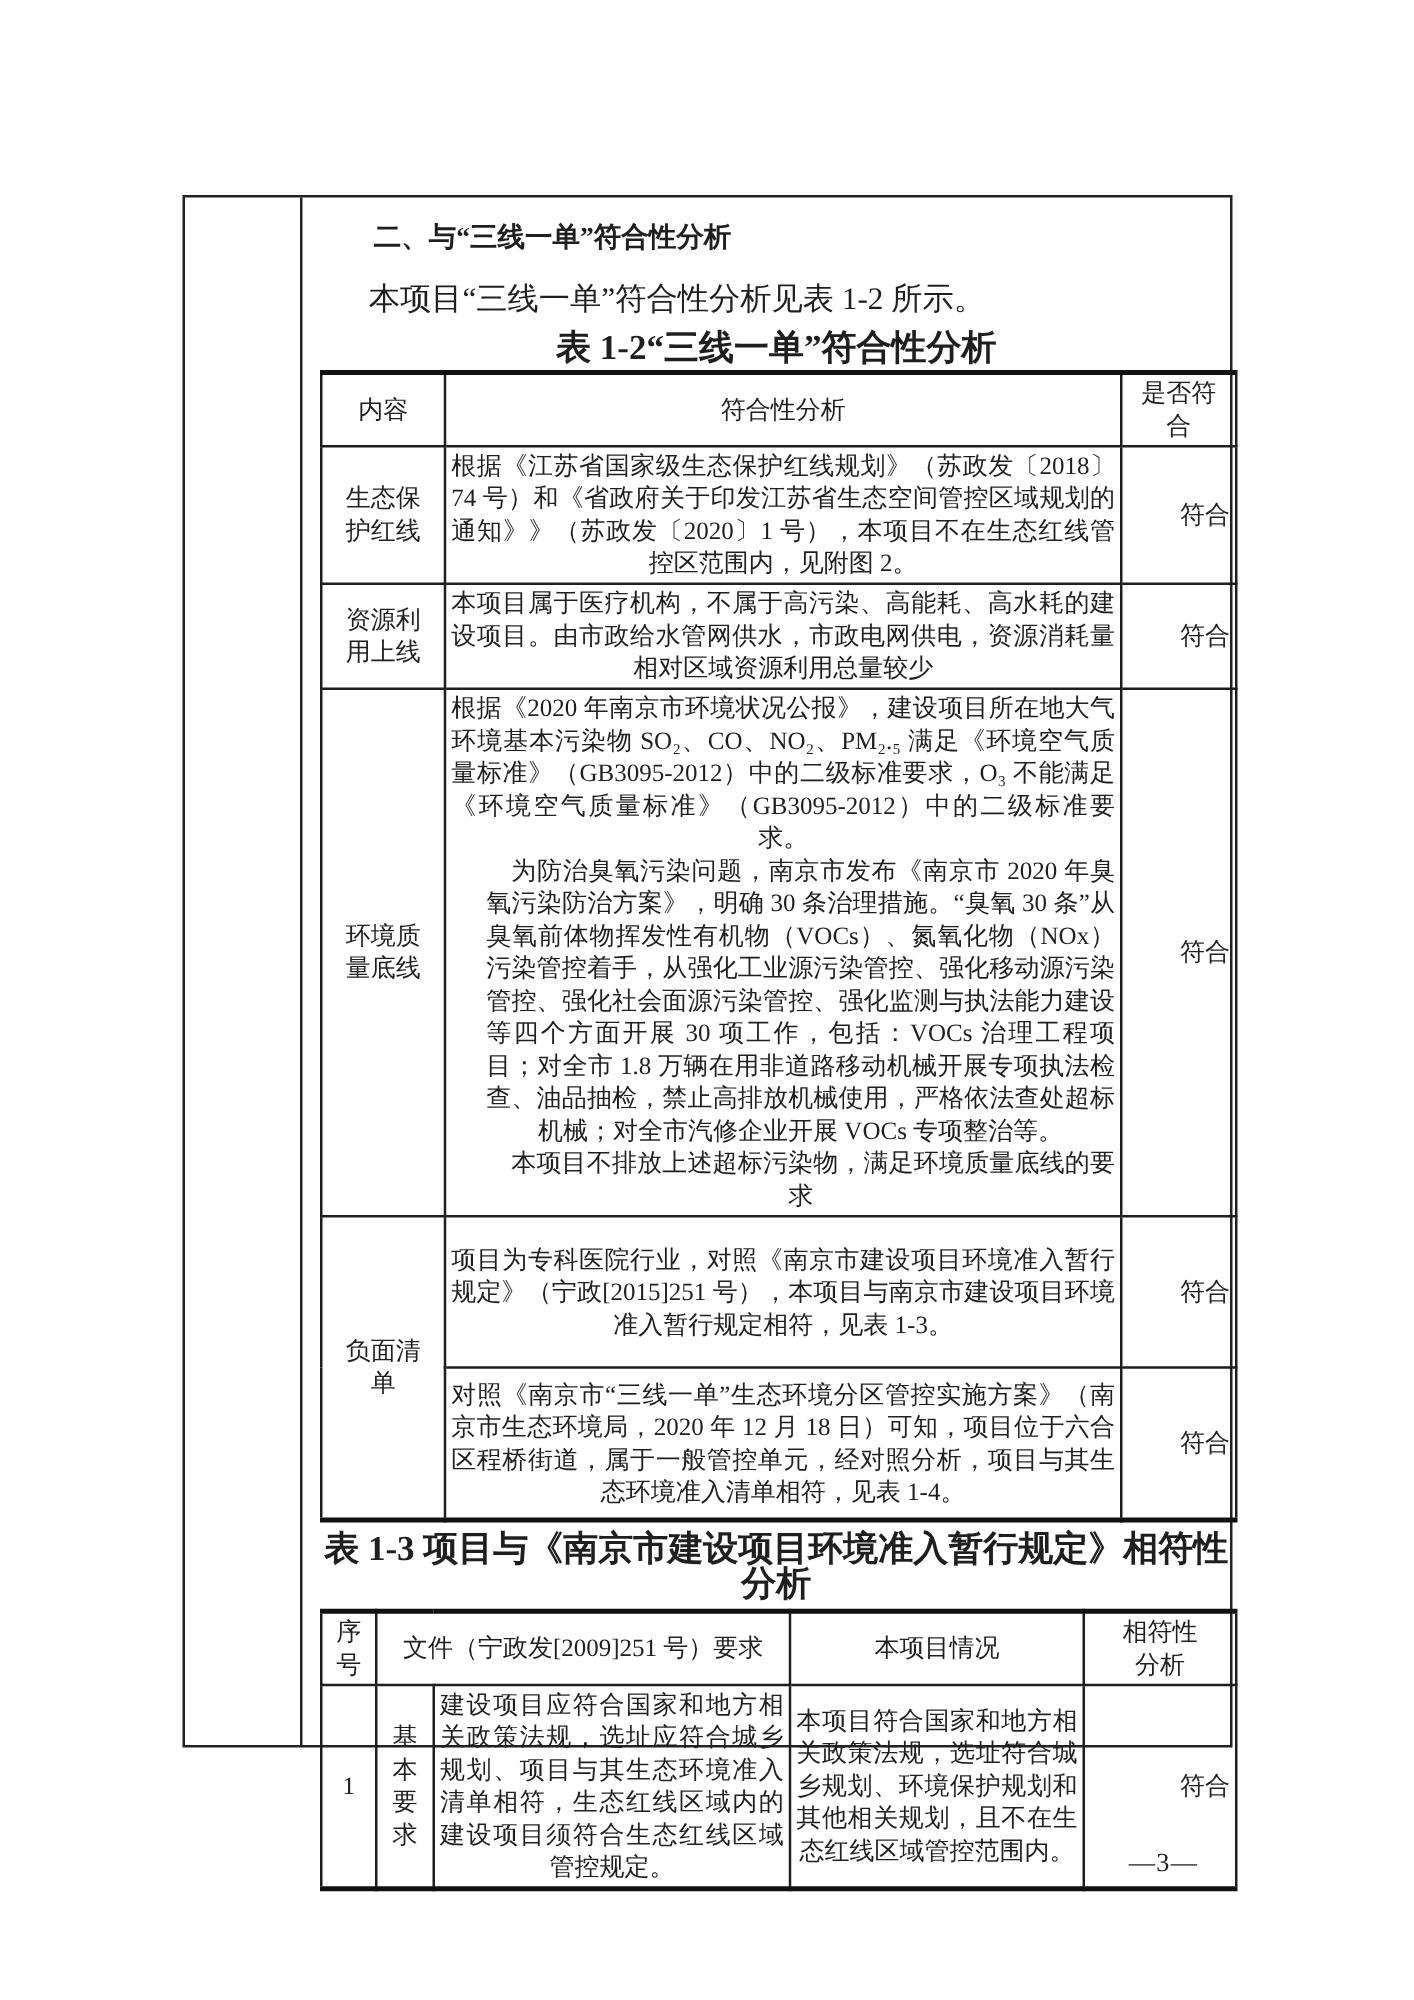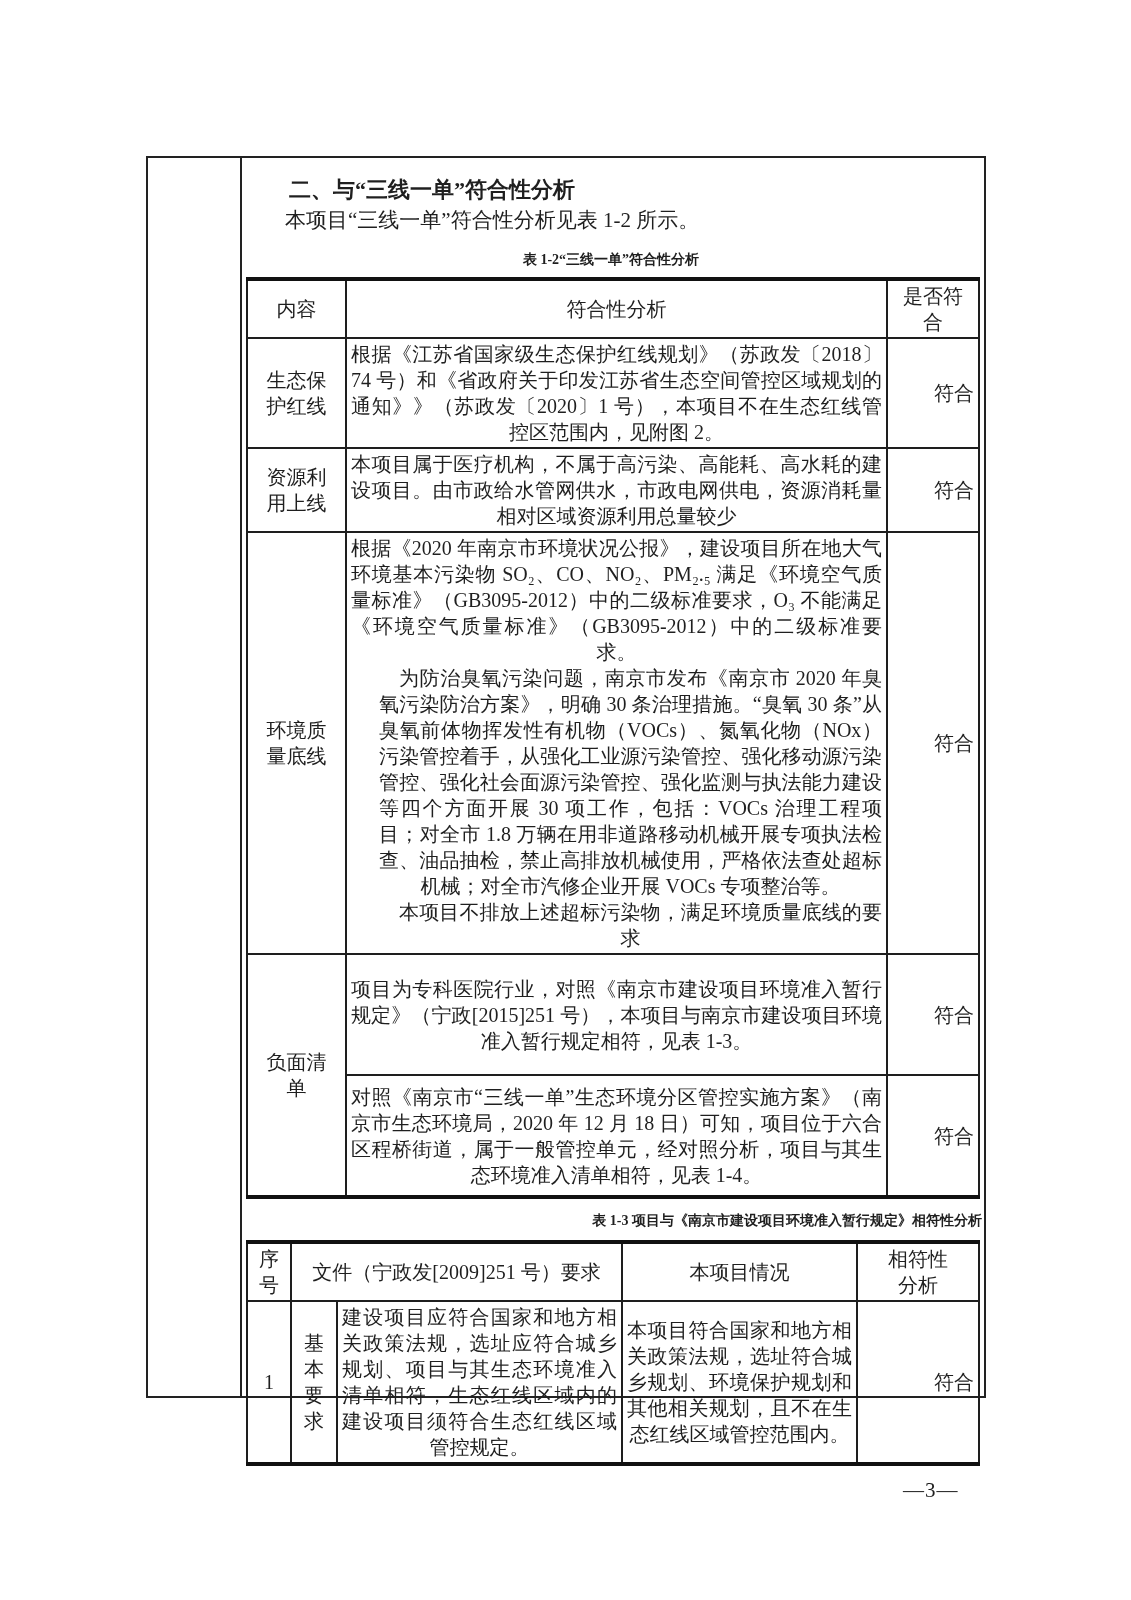"二、与“三线一单”符合性分析" .content { left: 92px -> 102px }
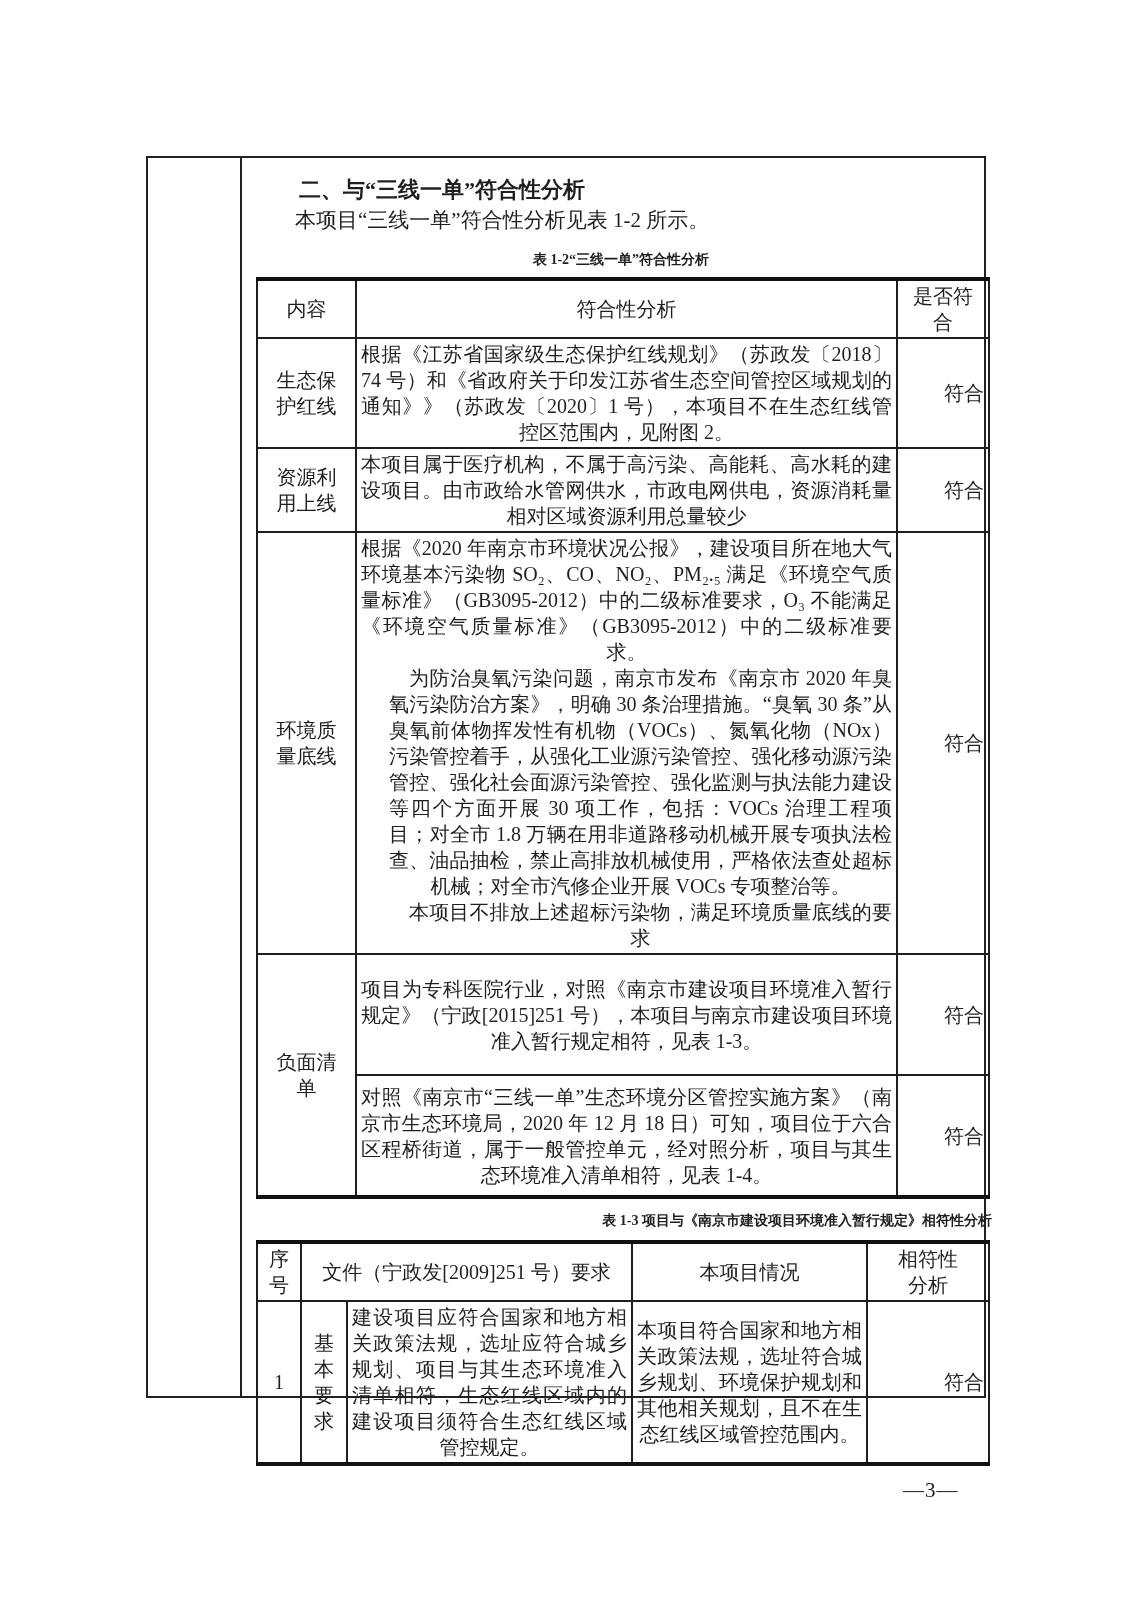"本项目“三线一单”符合性分析见表 1-2 所示。" .intro { font-size: 21px -> 25px; margin: 3px 0 0 45px -> 22px 0 0 45px }
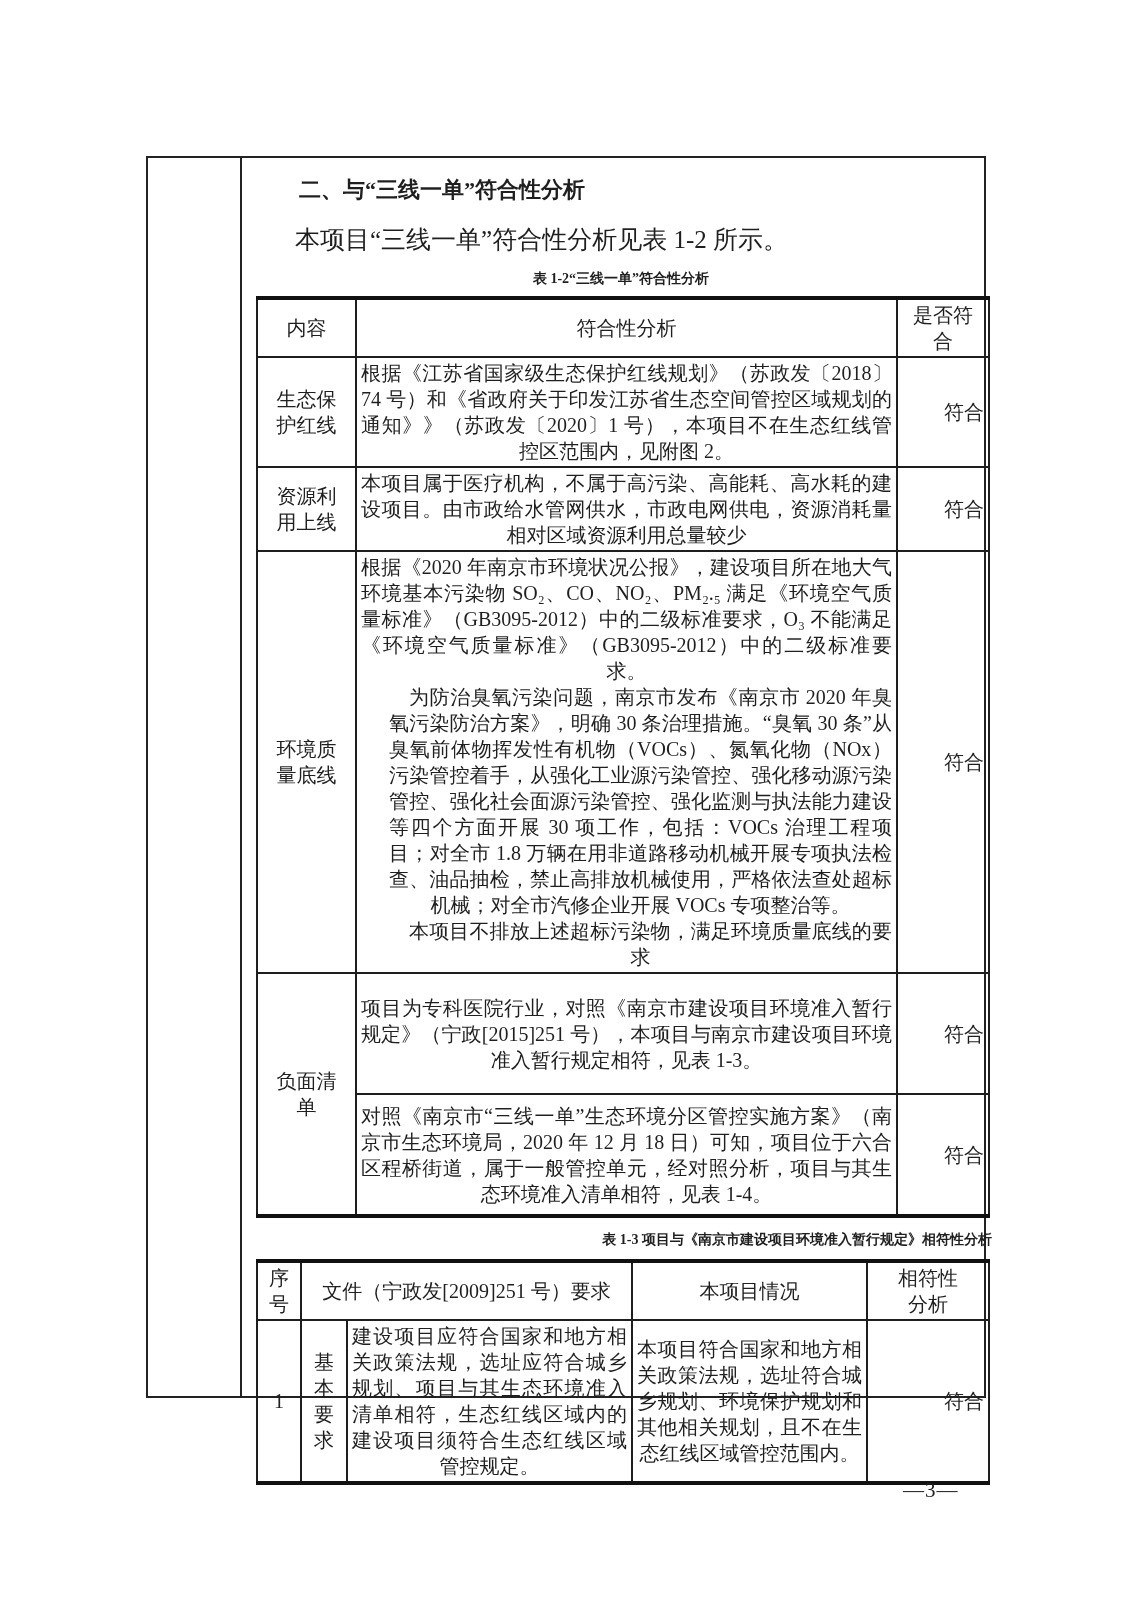"表 1-2“三线一单”符合性分析" .tbl-title { font-size: 14px -> 28px }
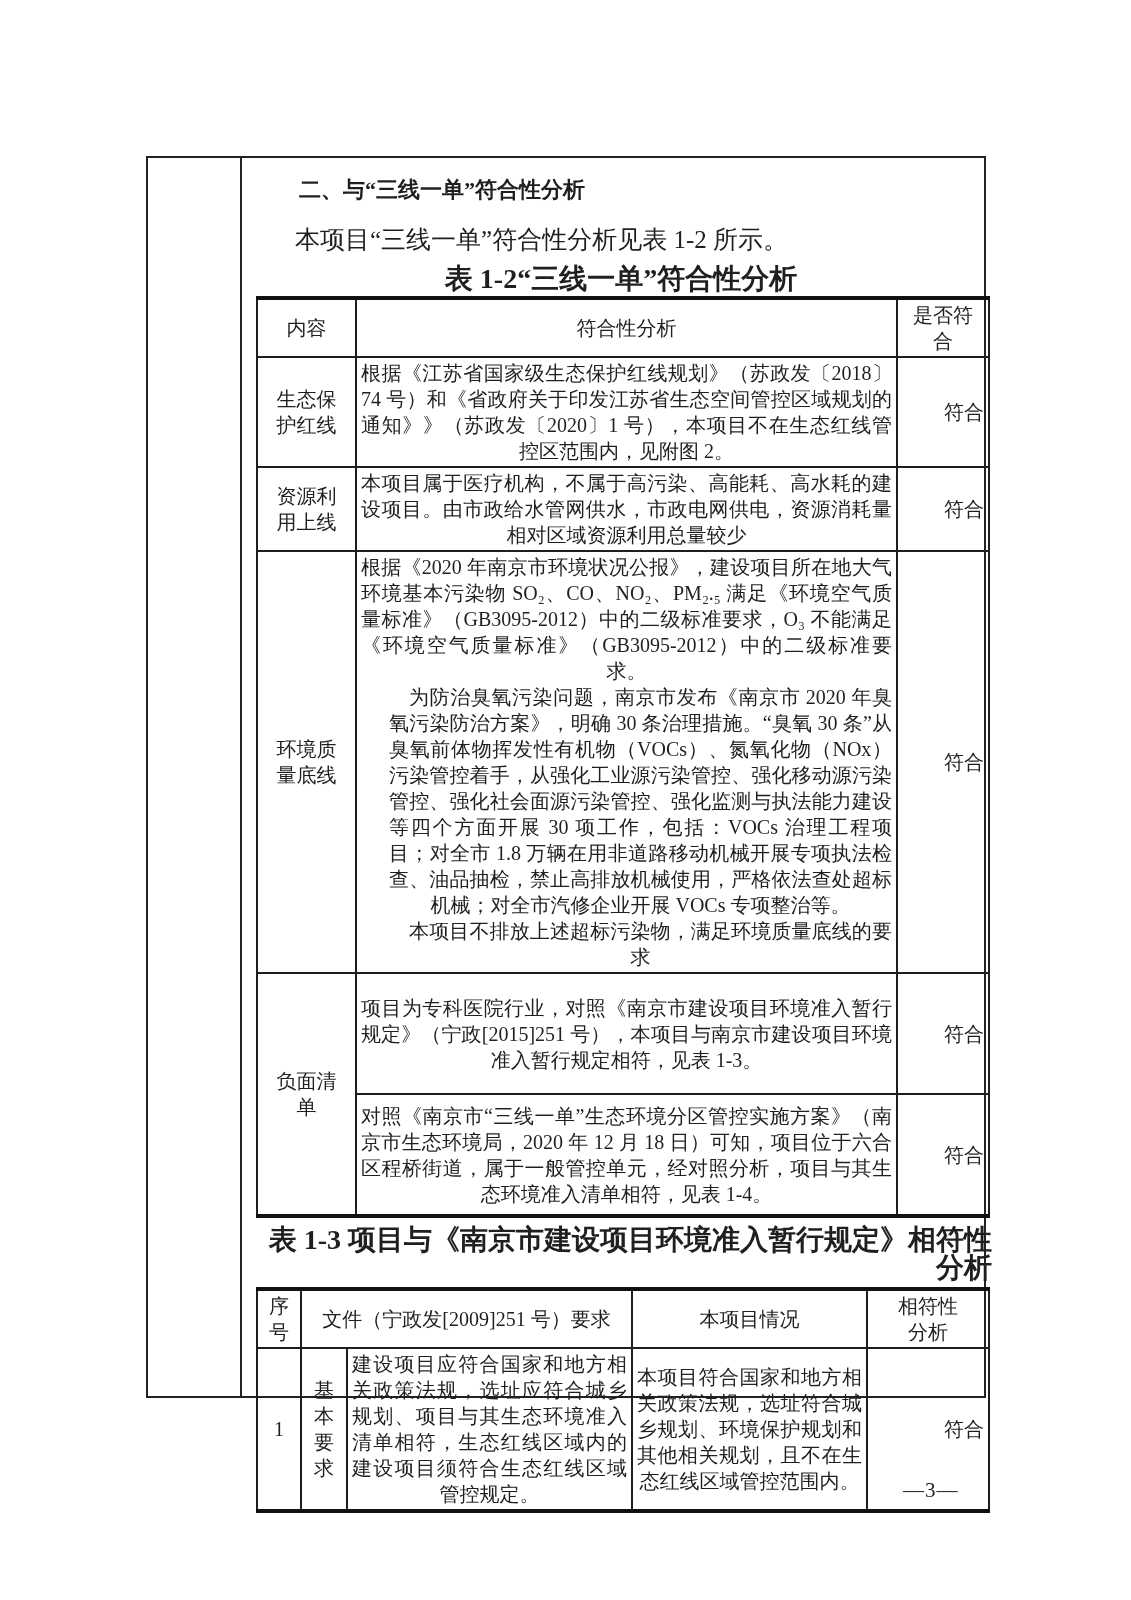"表 1-3 项目与《南京市建设项目环境准入暂行规定》相符性分析" .tbl-title-2 { text-align: right -> none }
